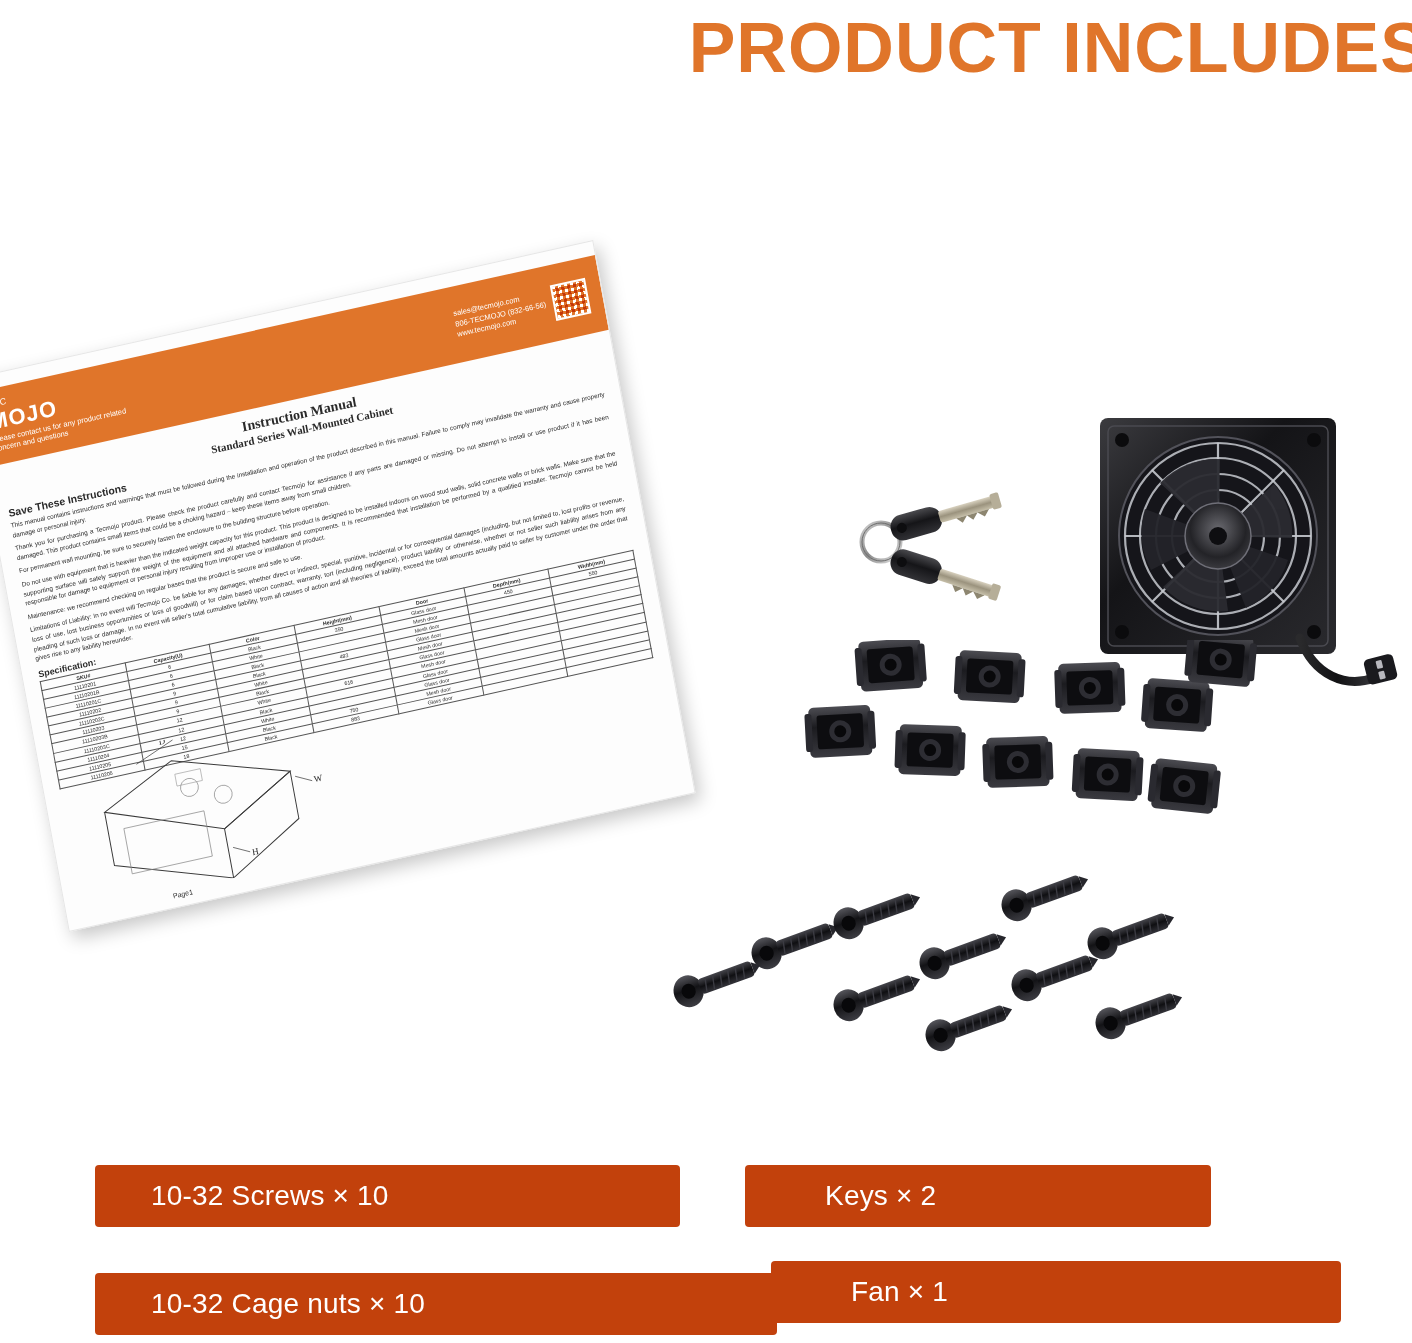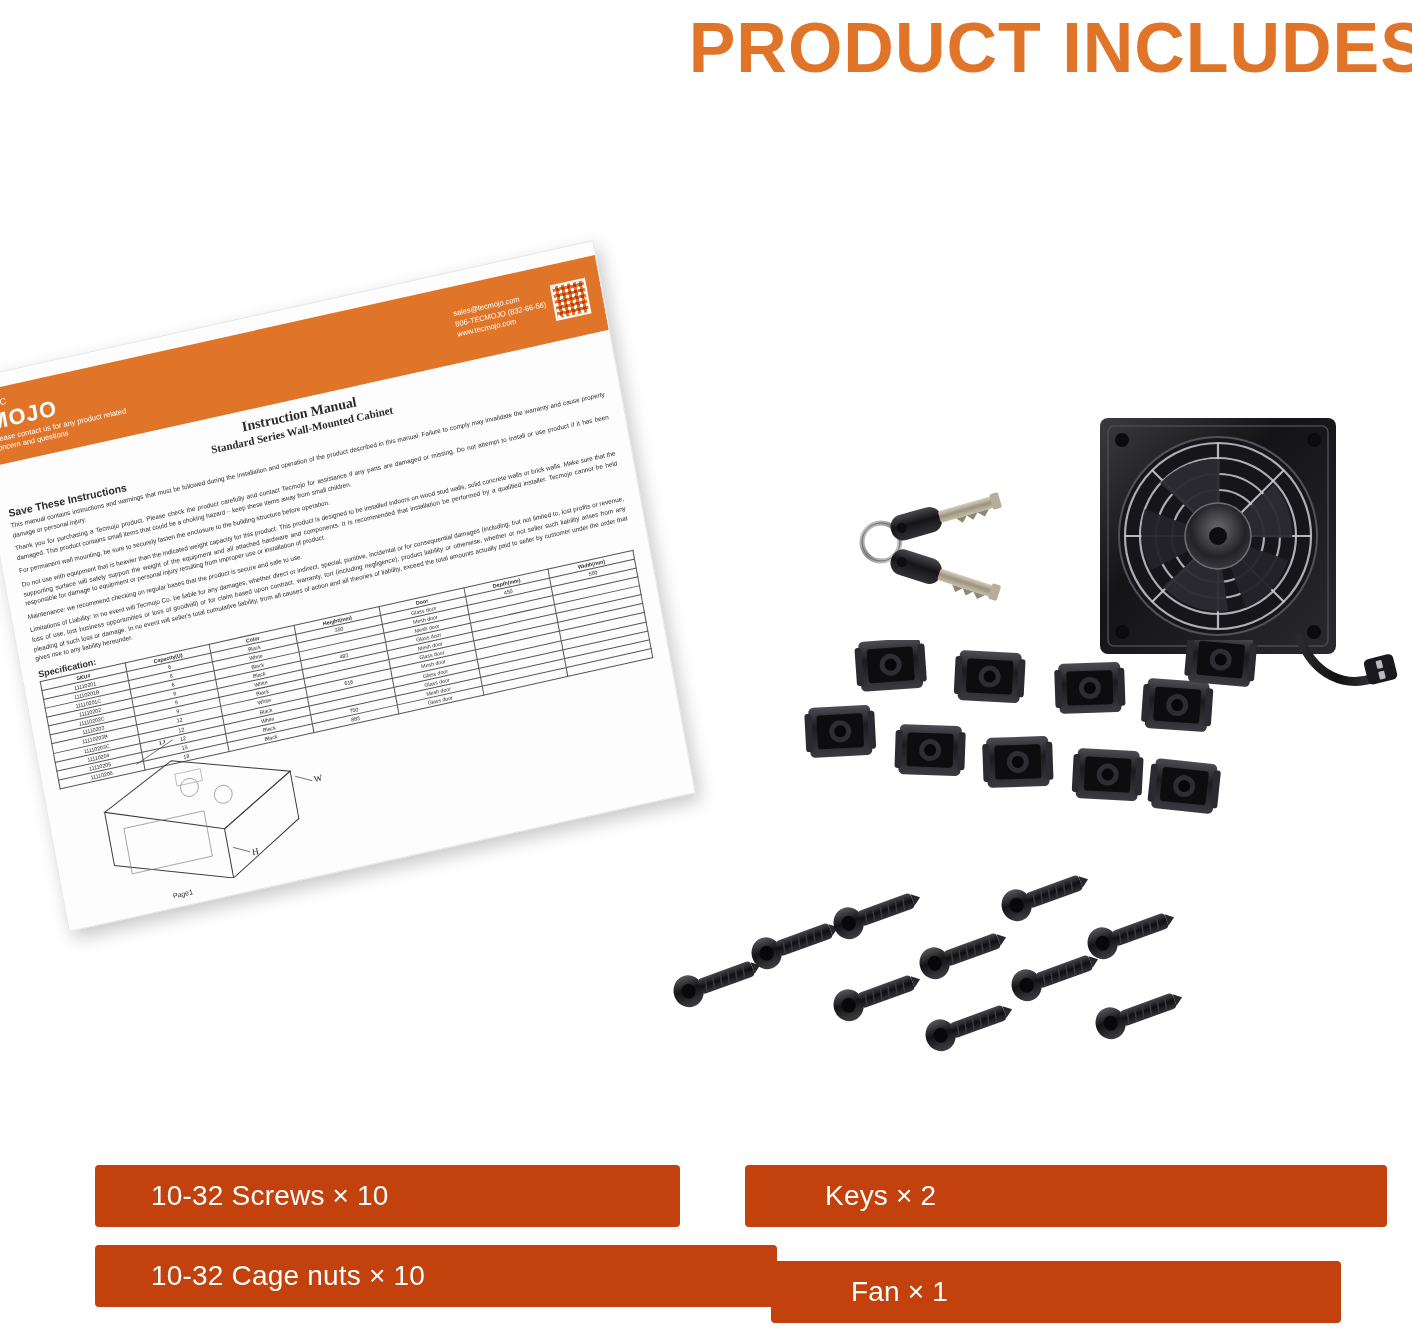"Keys × 2" .chip.c3 { width: 642px -> 466px }
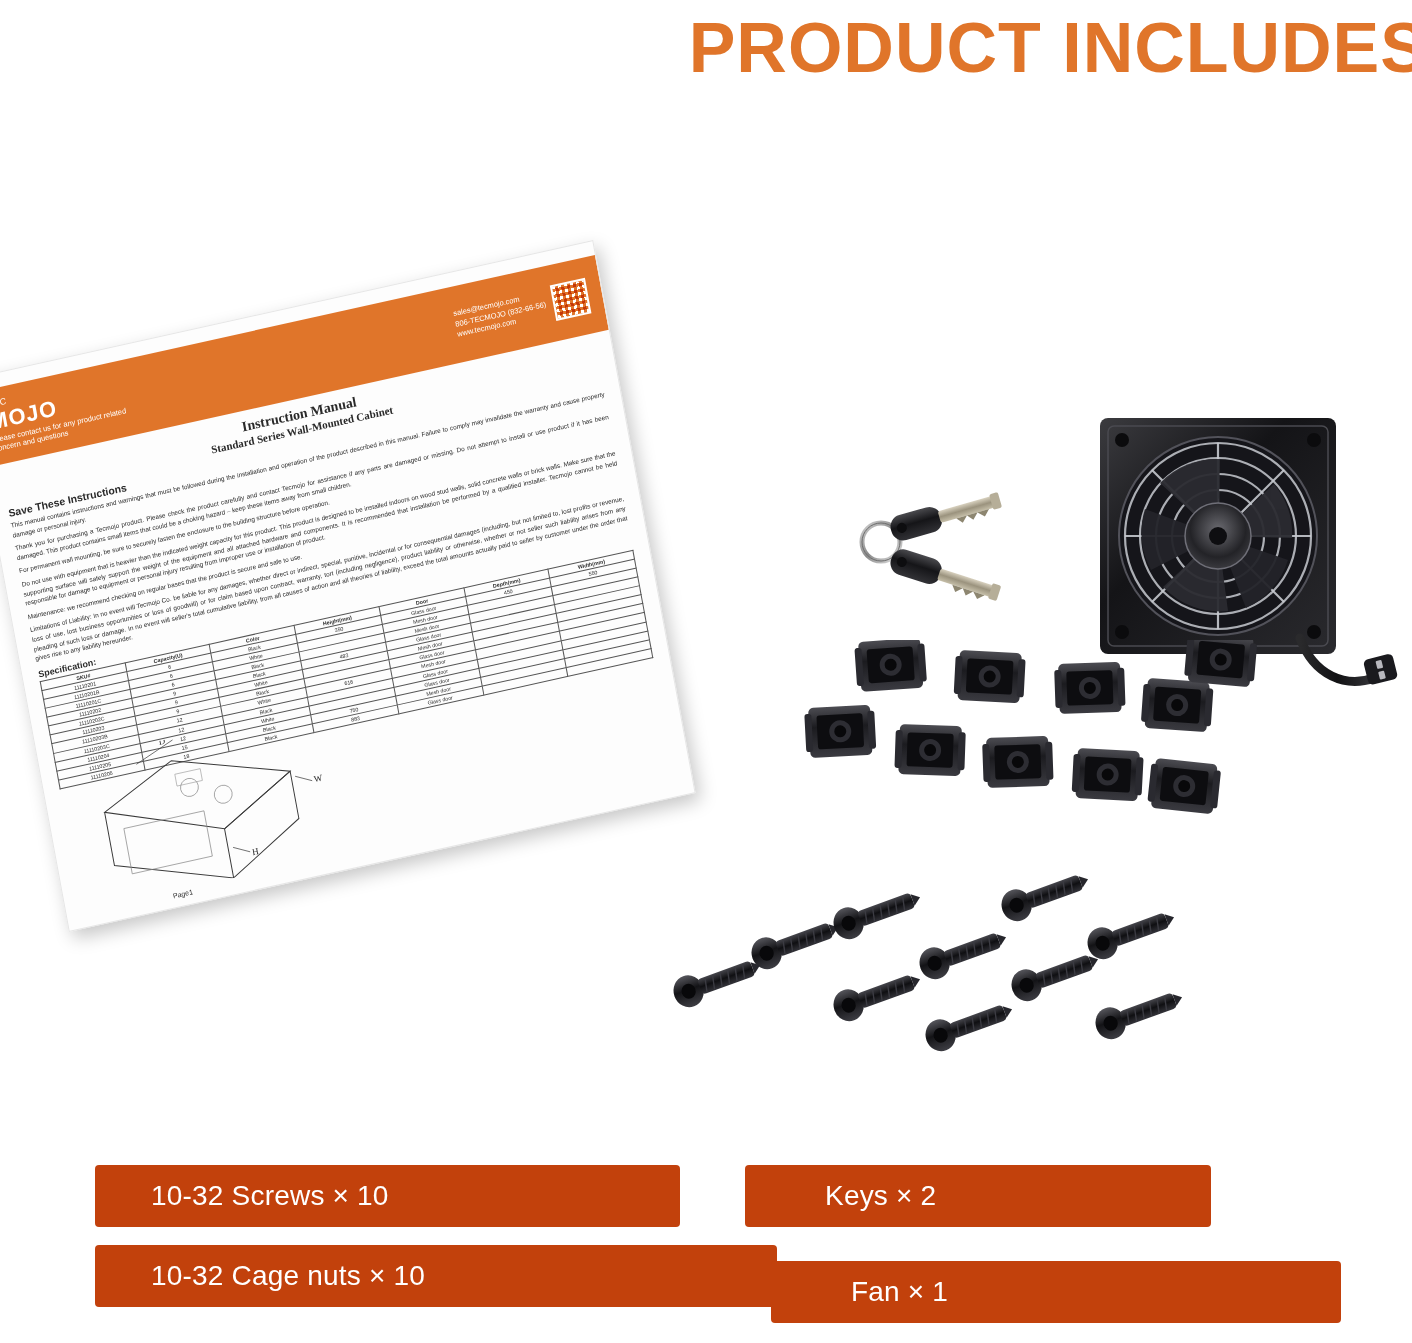"10-32 Cage nuts × 10" .chip.c2 { top: 90px -> 118px }
